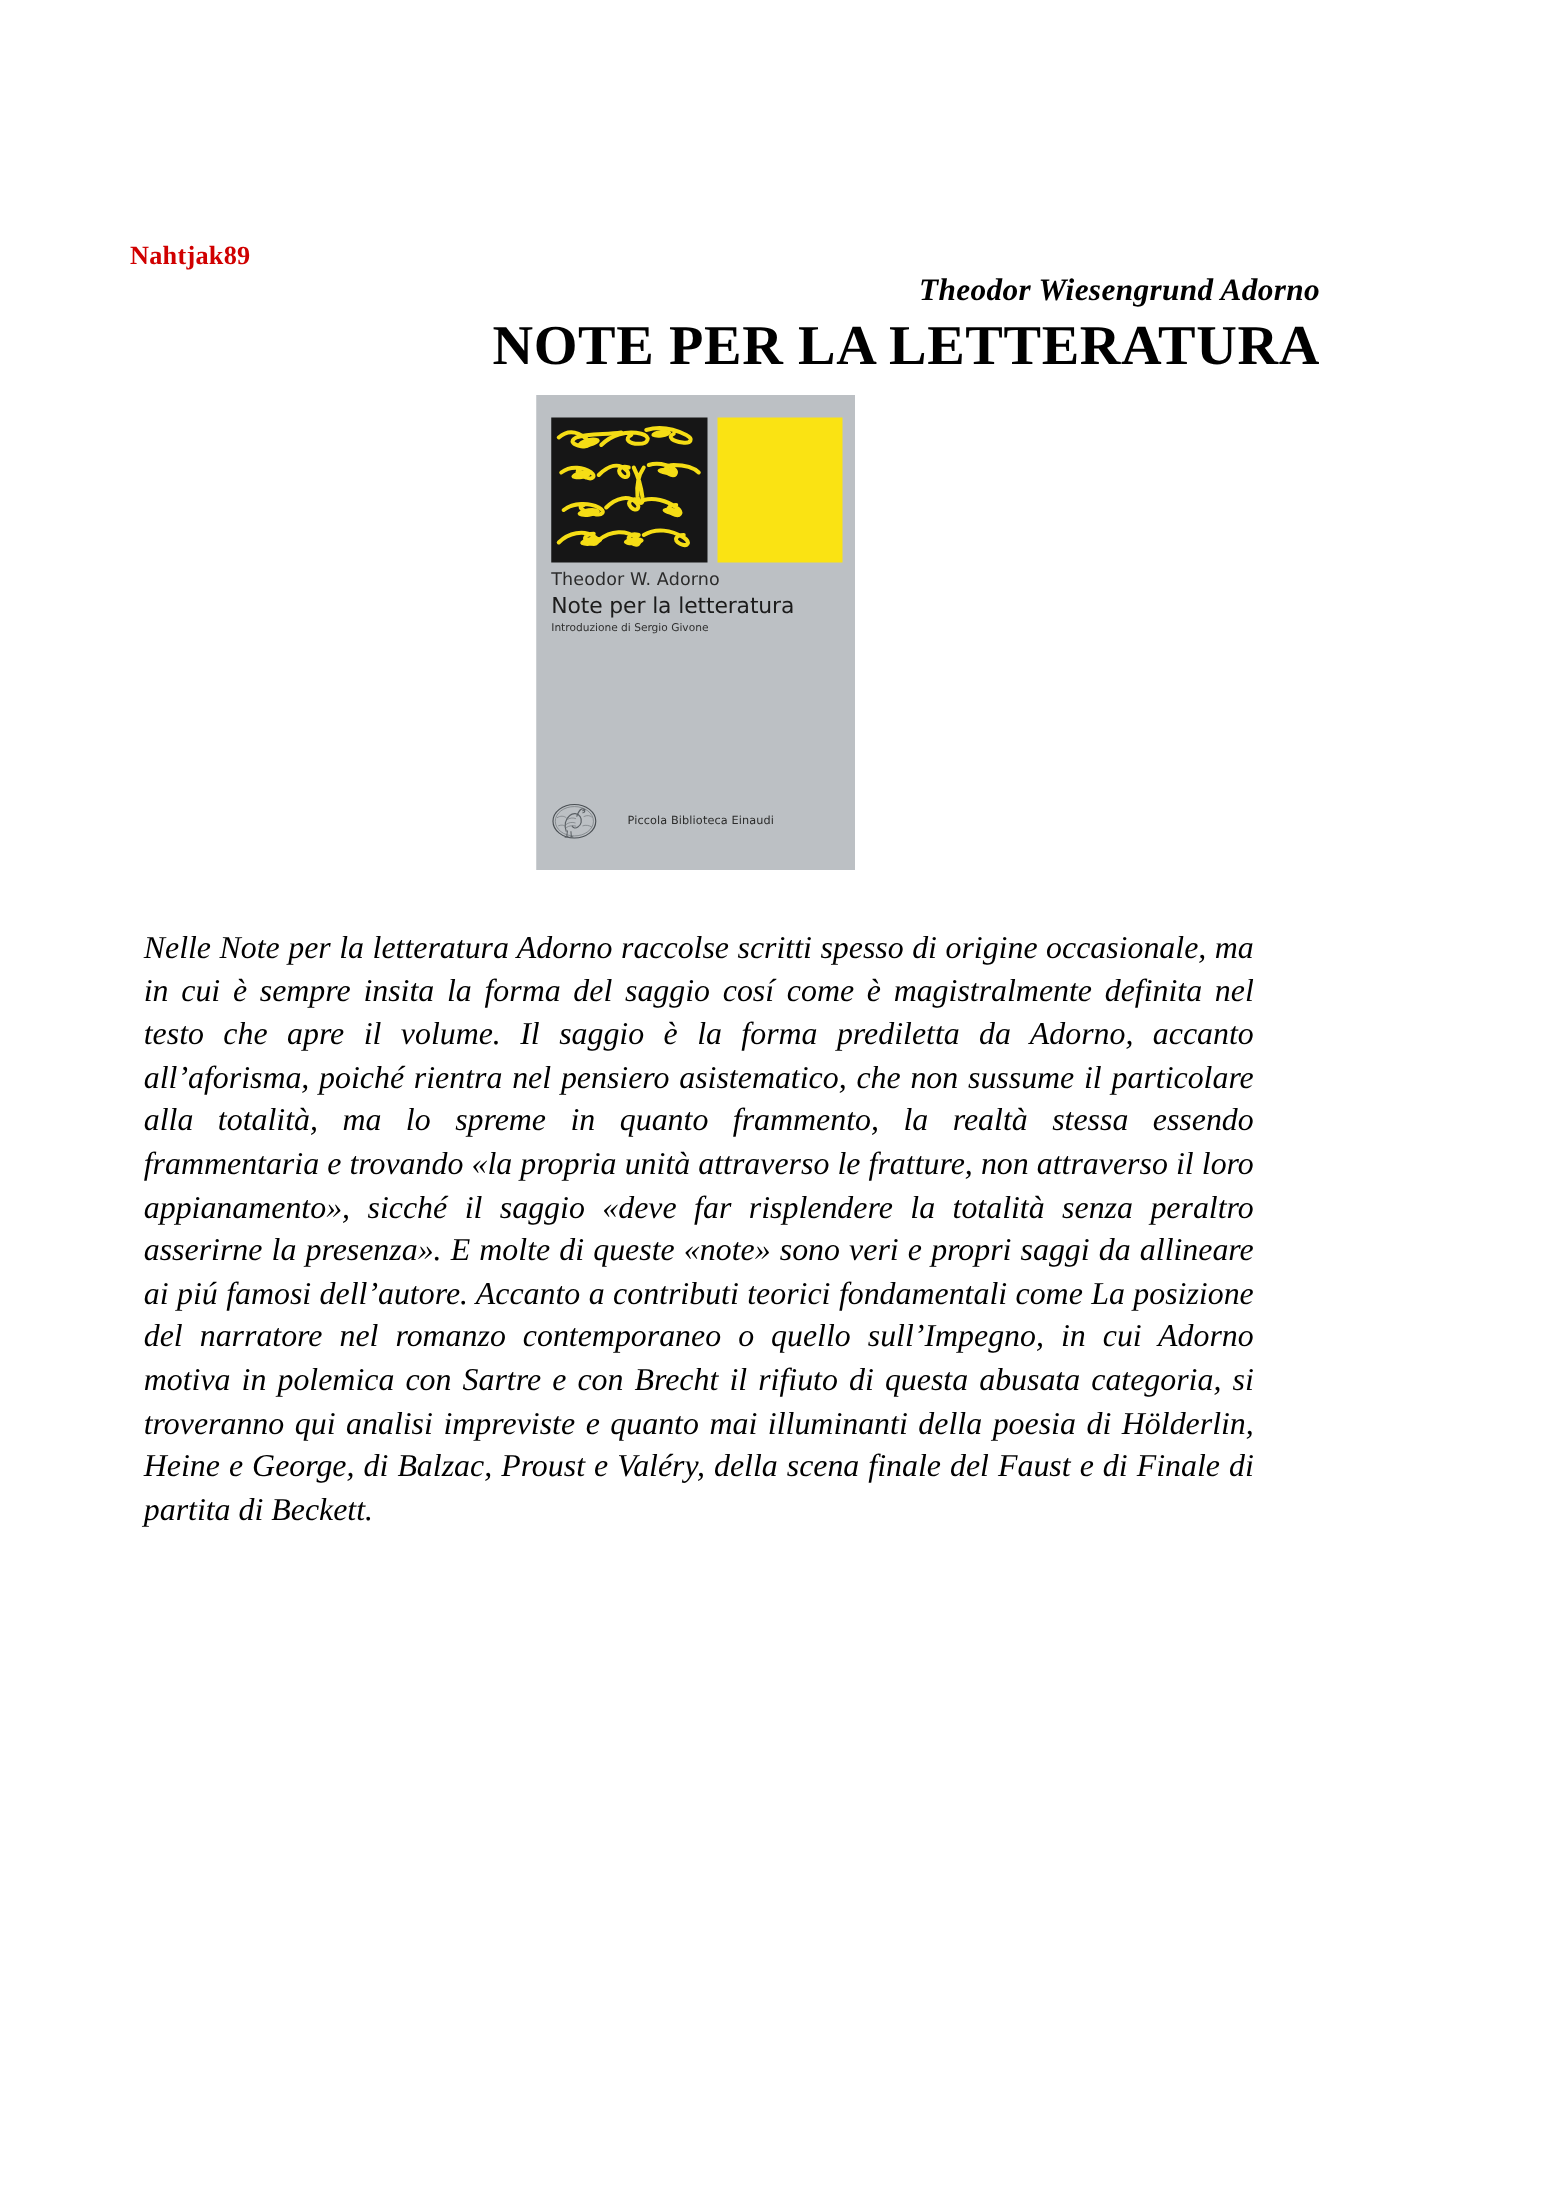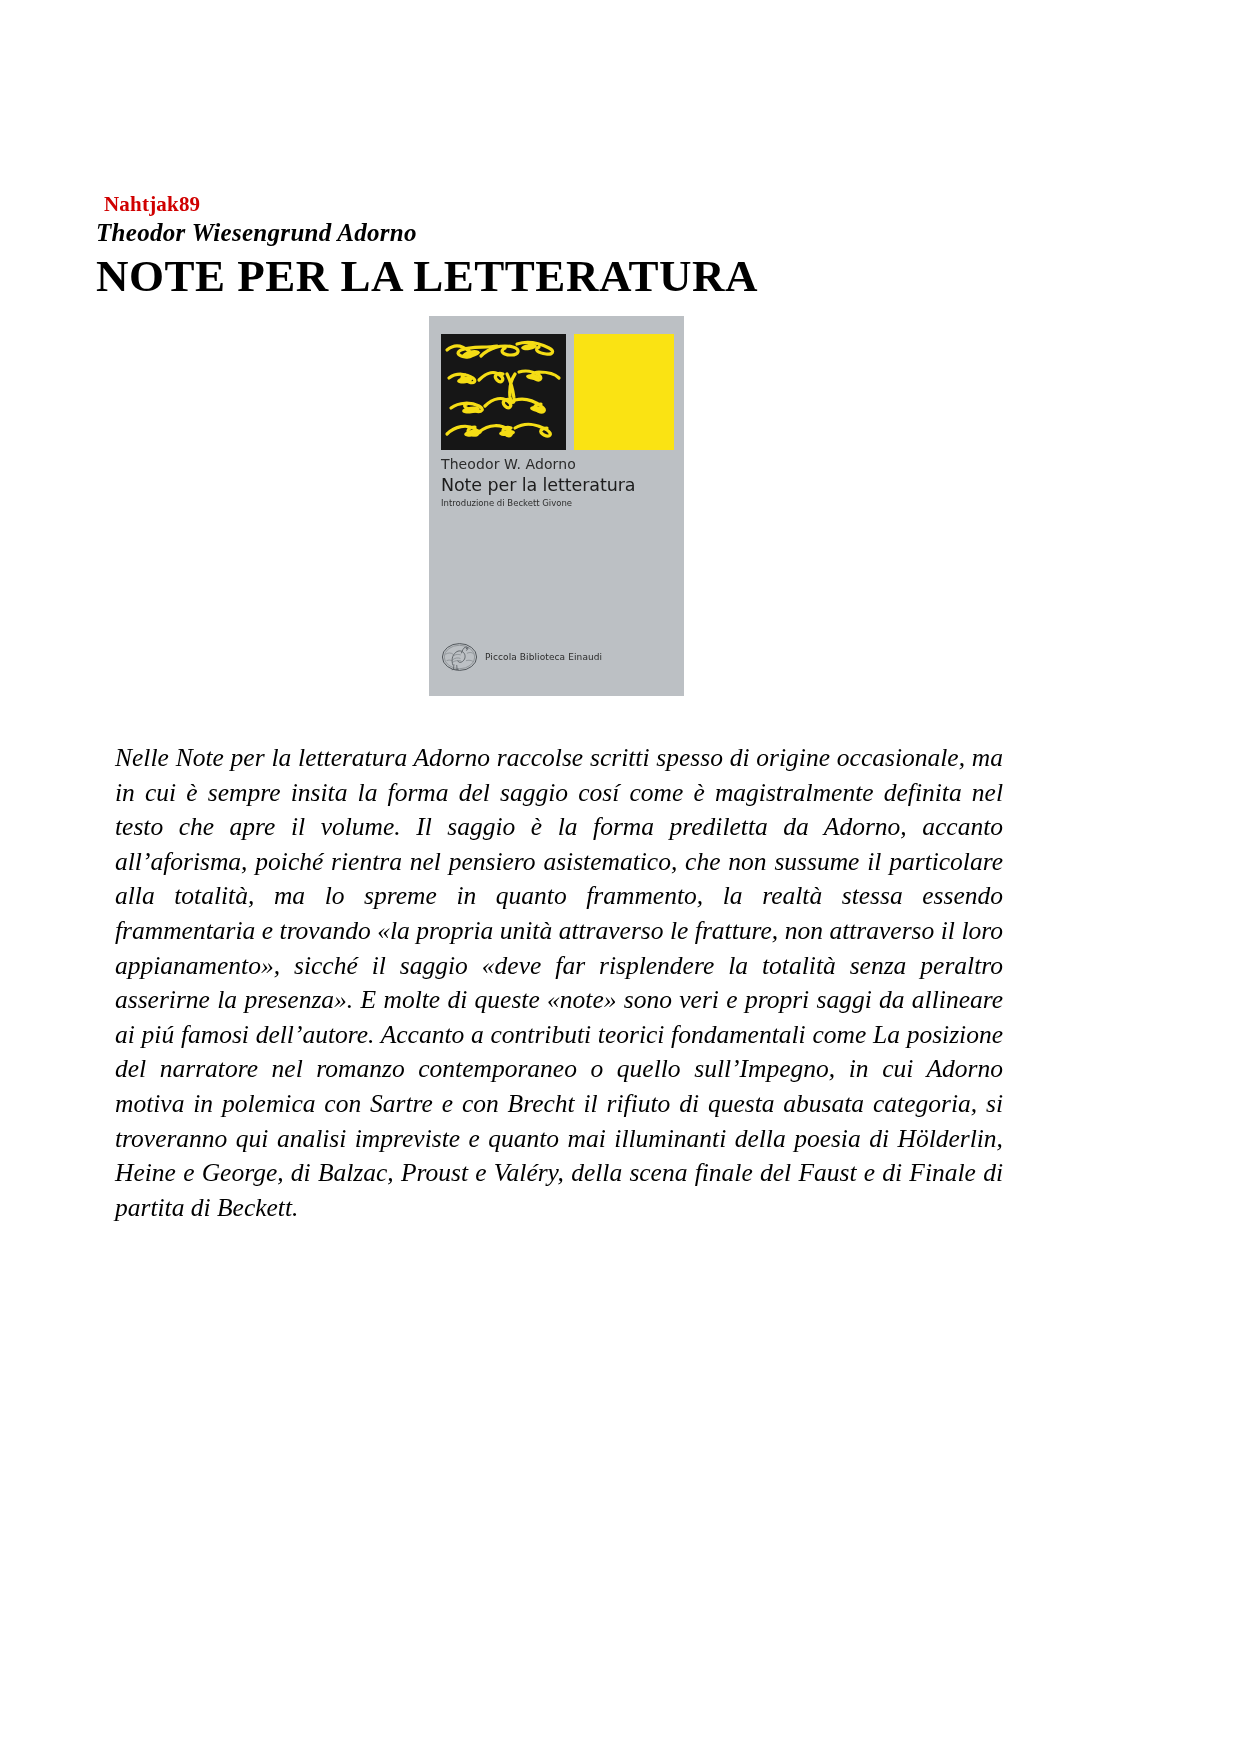"Theodor Wiesengrund Adorno" .heading { text-align: left -> right }
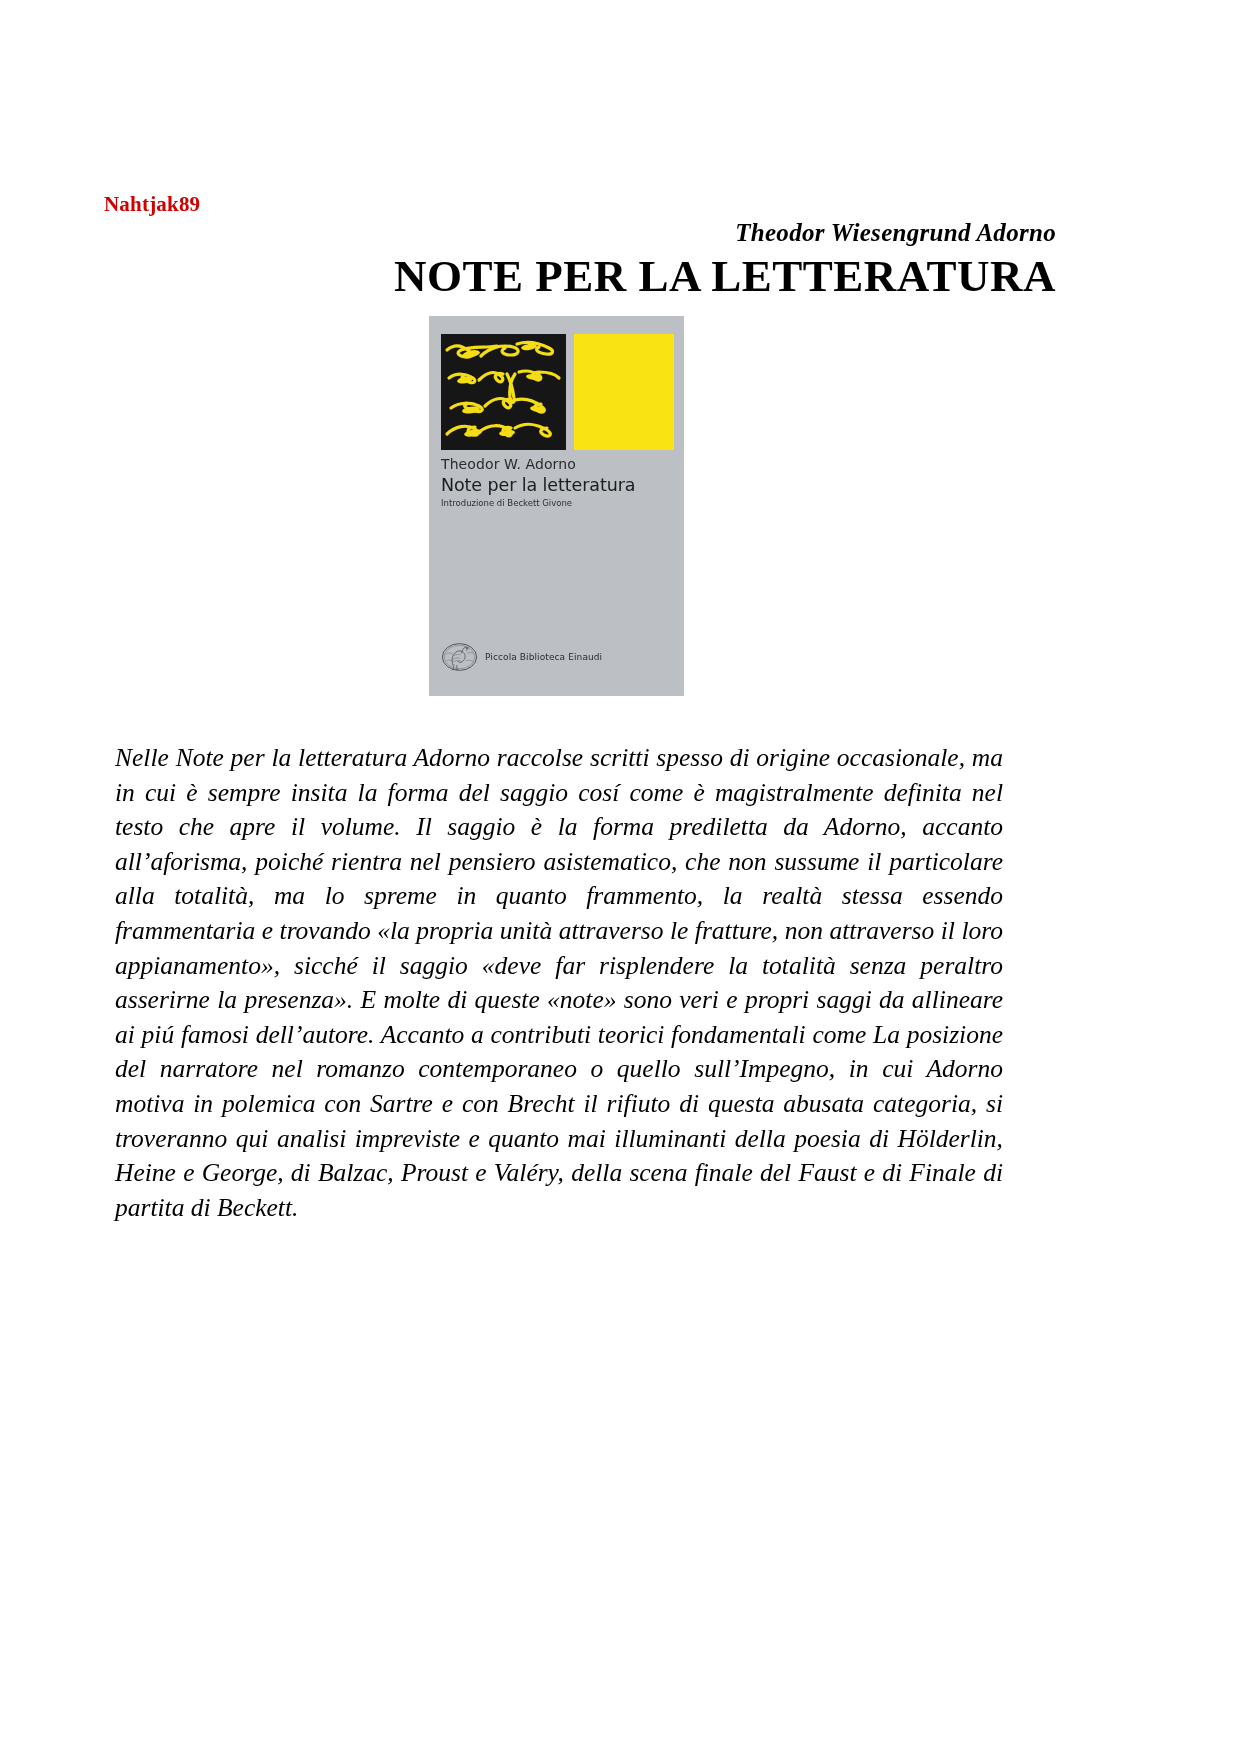"Introduzione di Beckett Givone" div.cover-sub { text: Beckett -> Sergio }
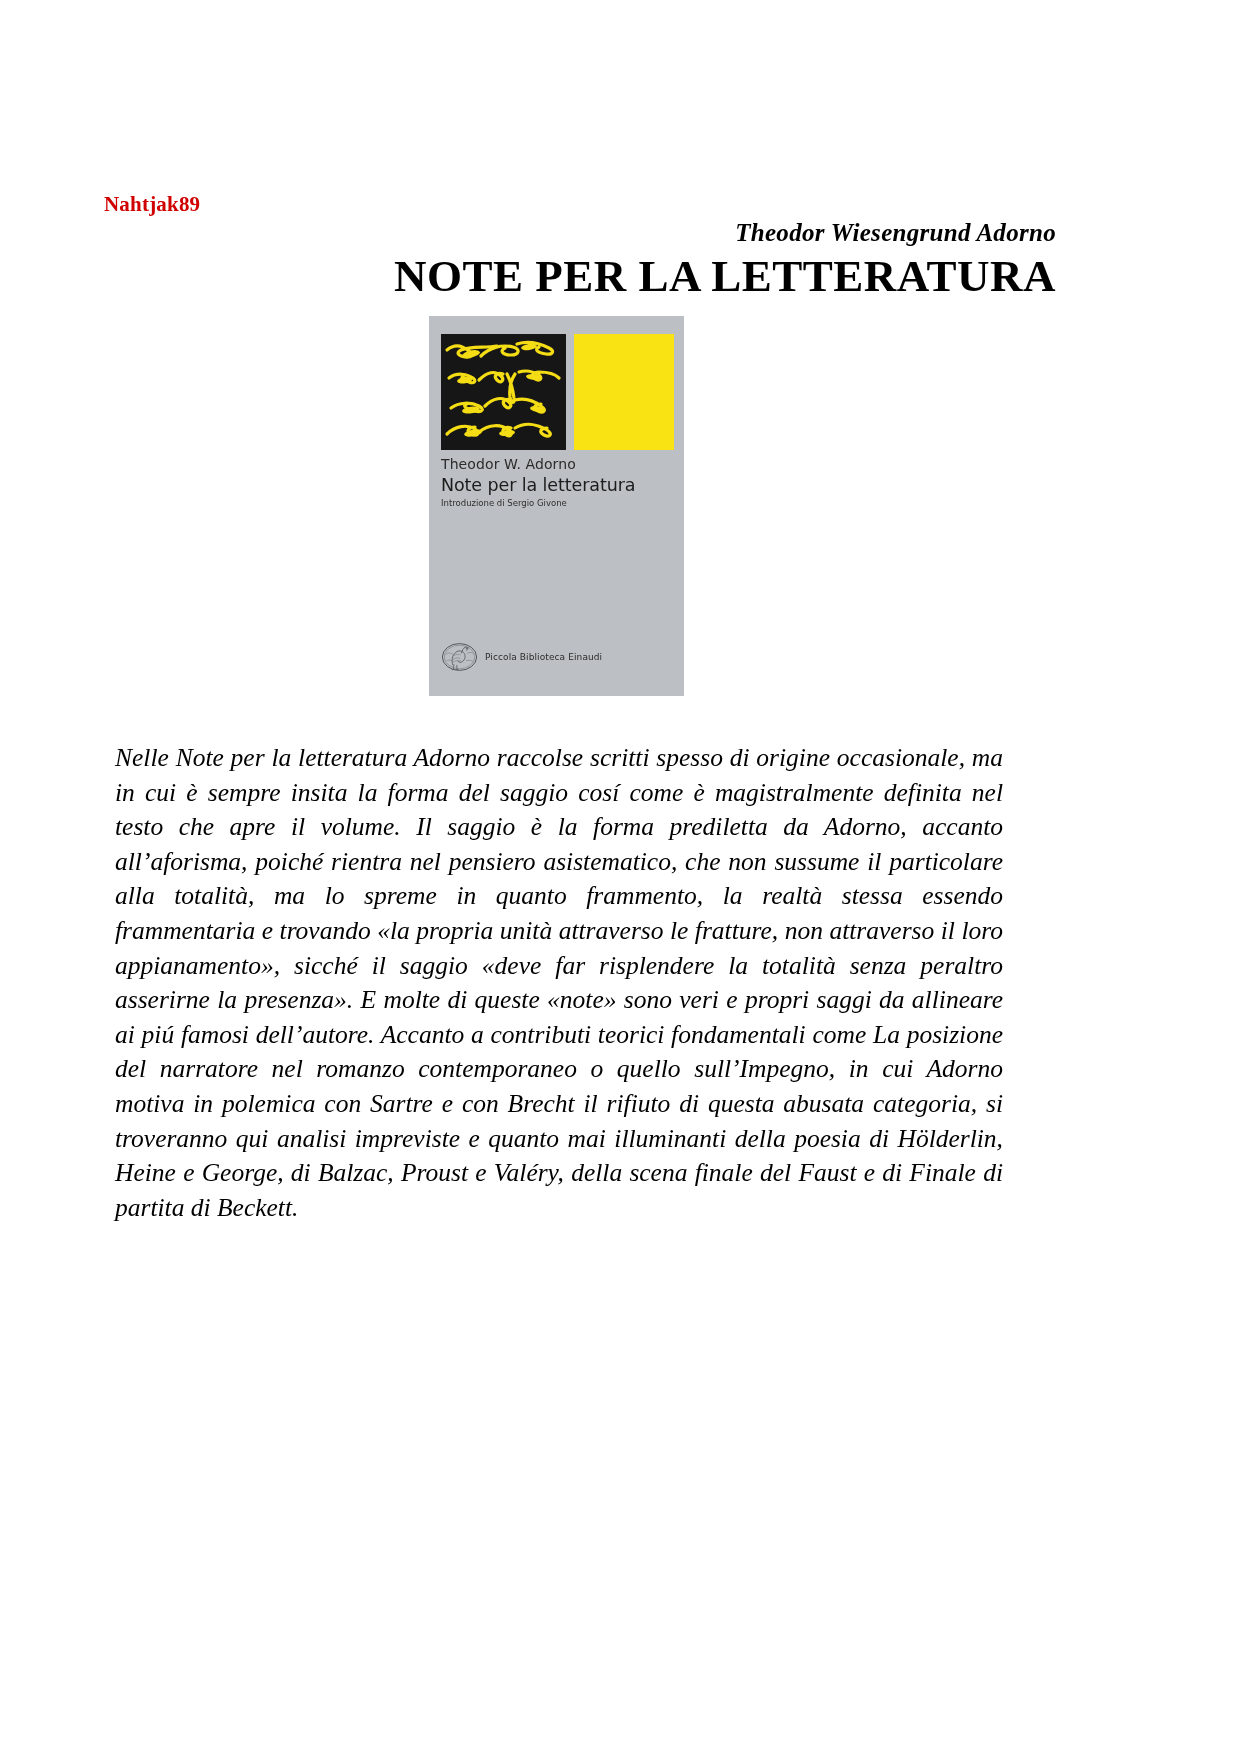"Piccola Biblioteca Einaudi" .cover-footer { gap: 7px -> 24px }
